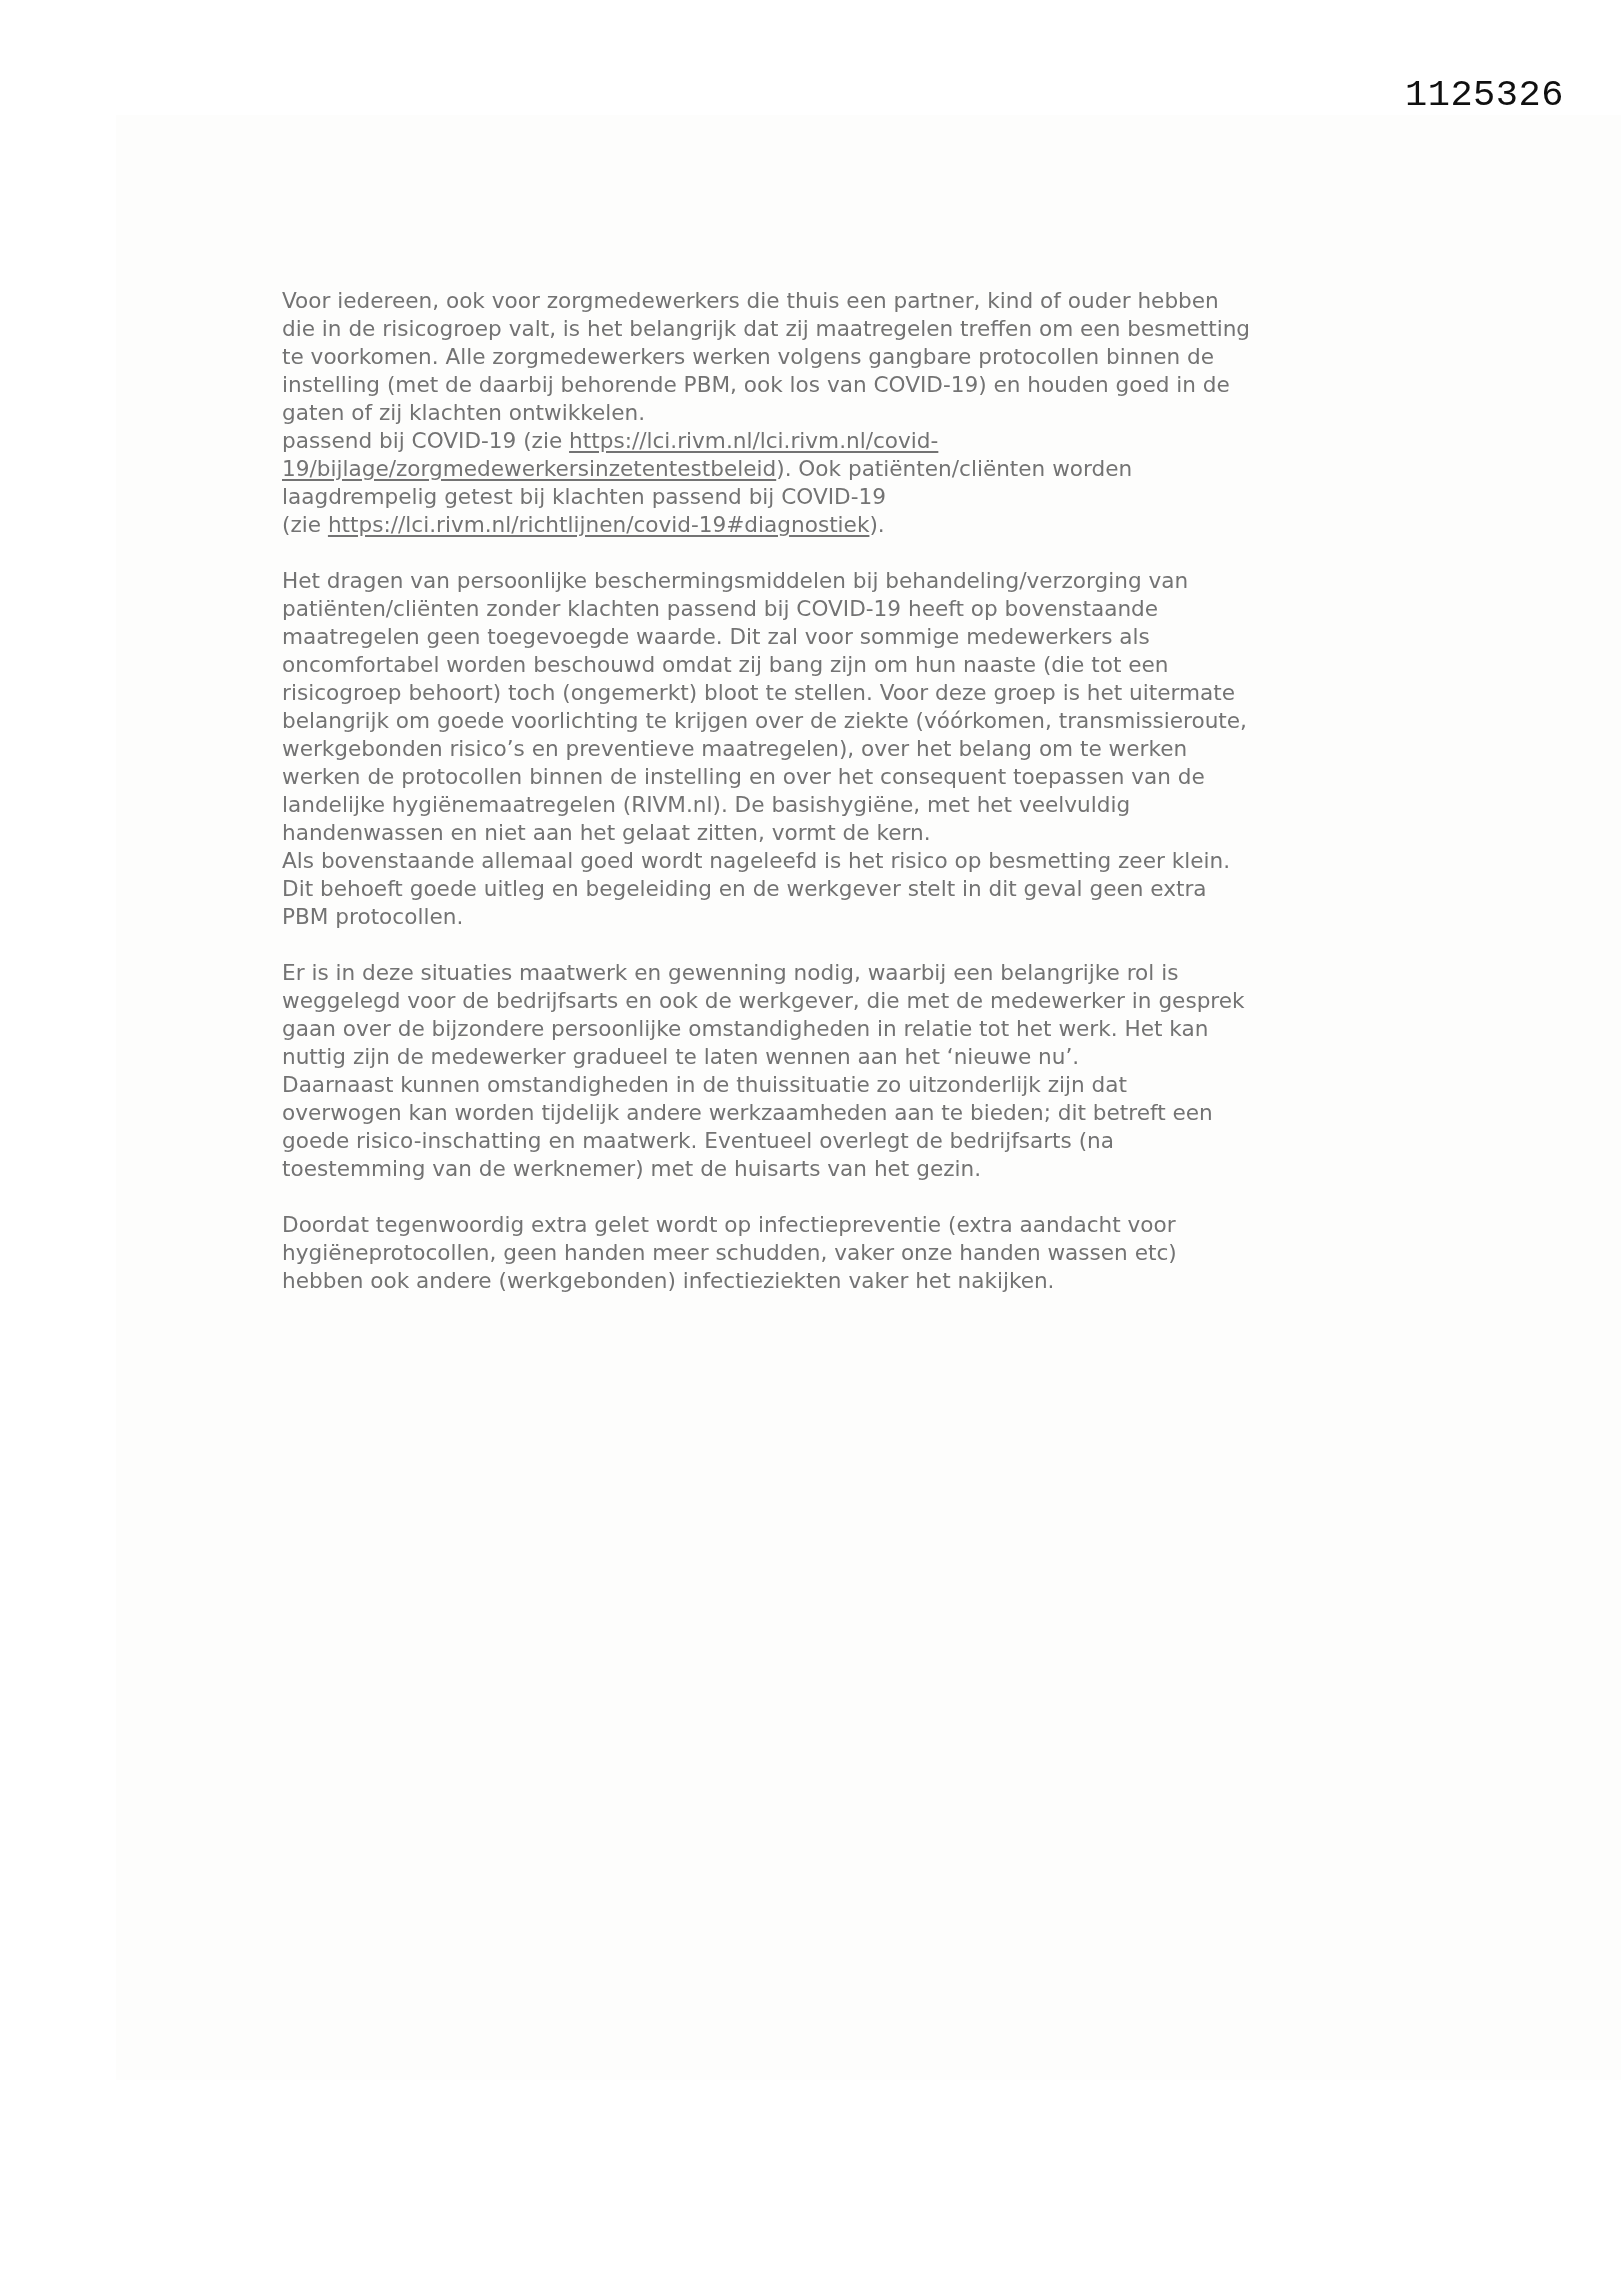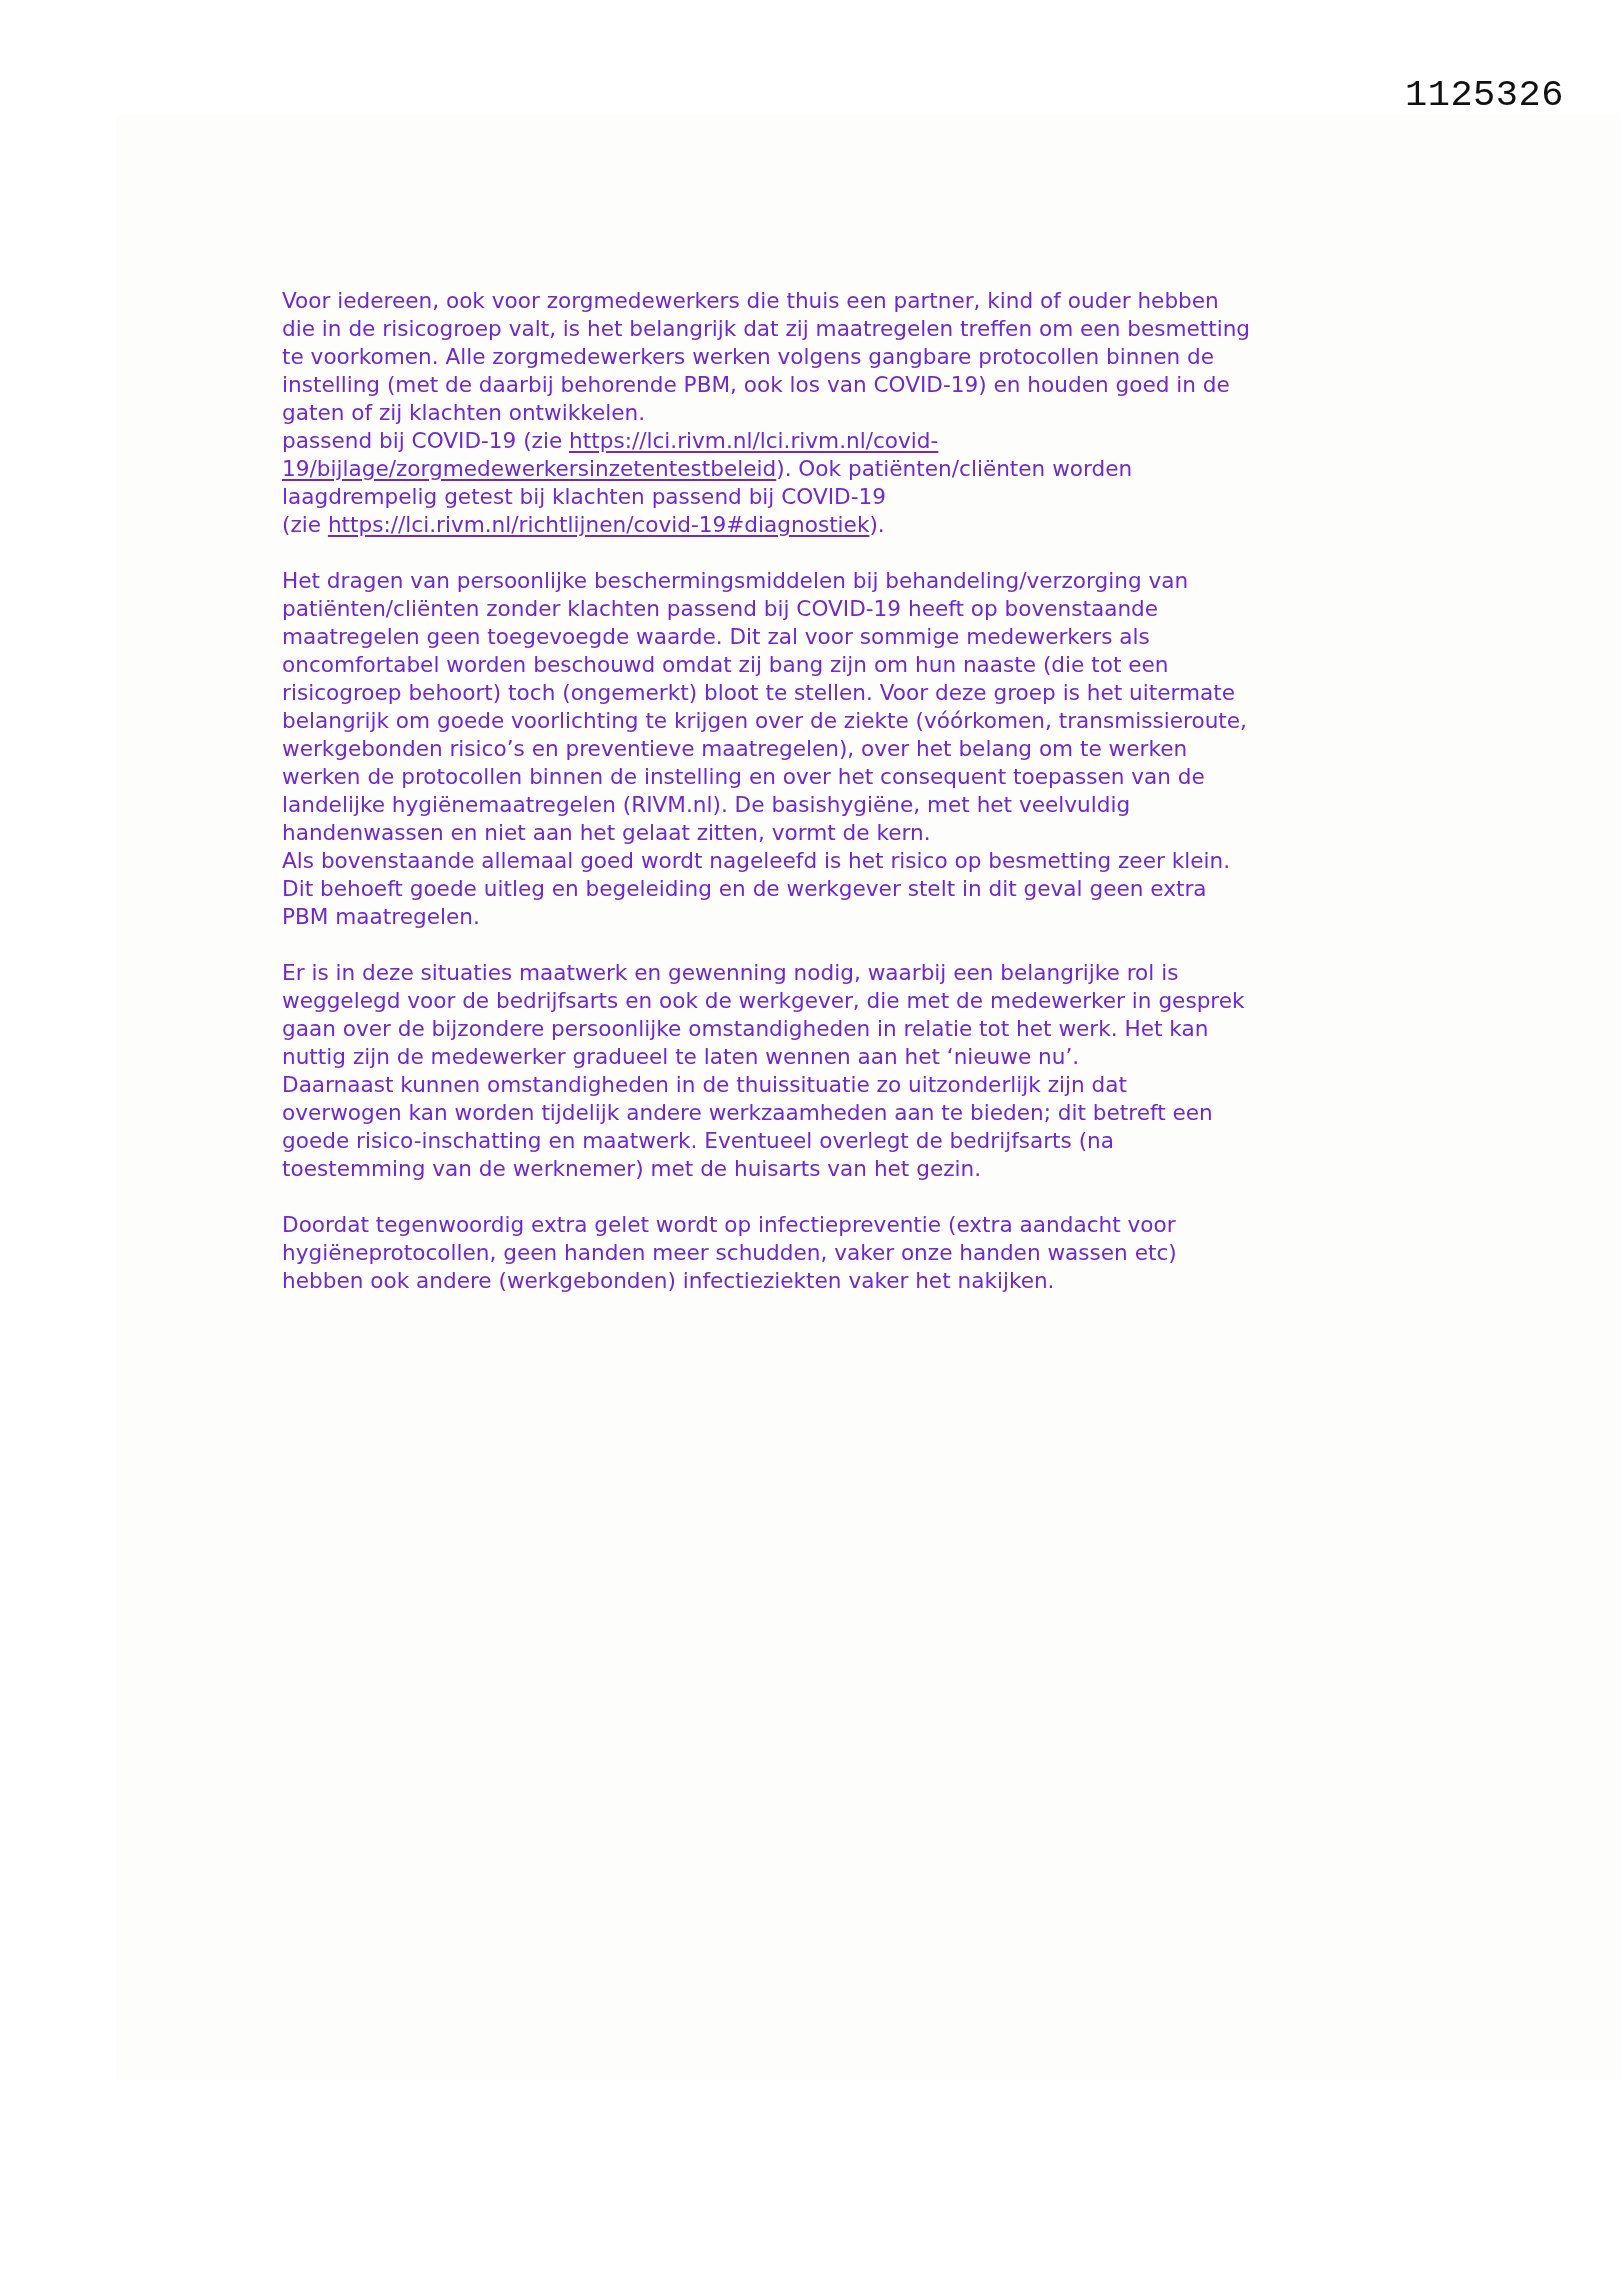"Voor iedereen, ook voor zorgmedewerkers" .content { color: #6d28d9 -> #737373 }
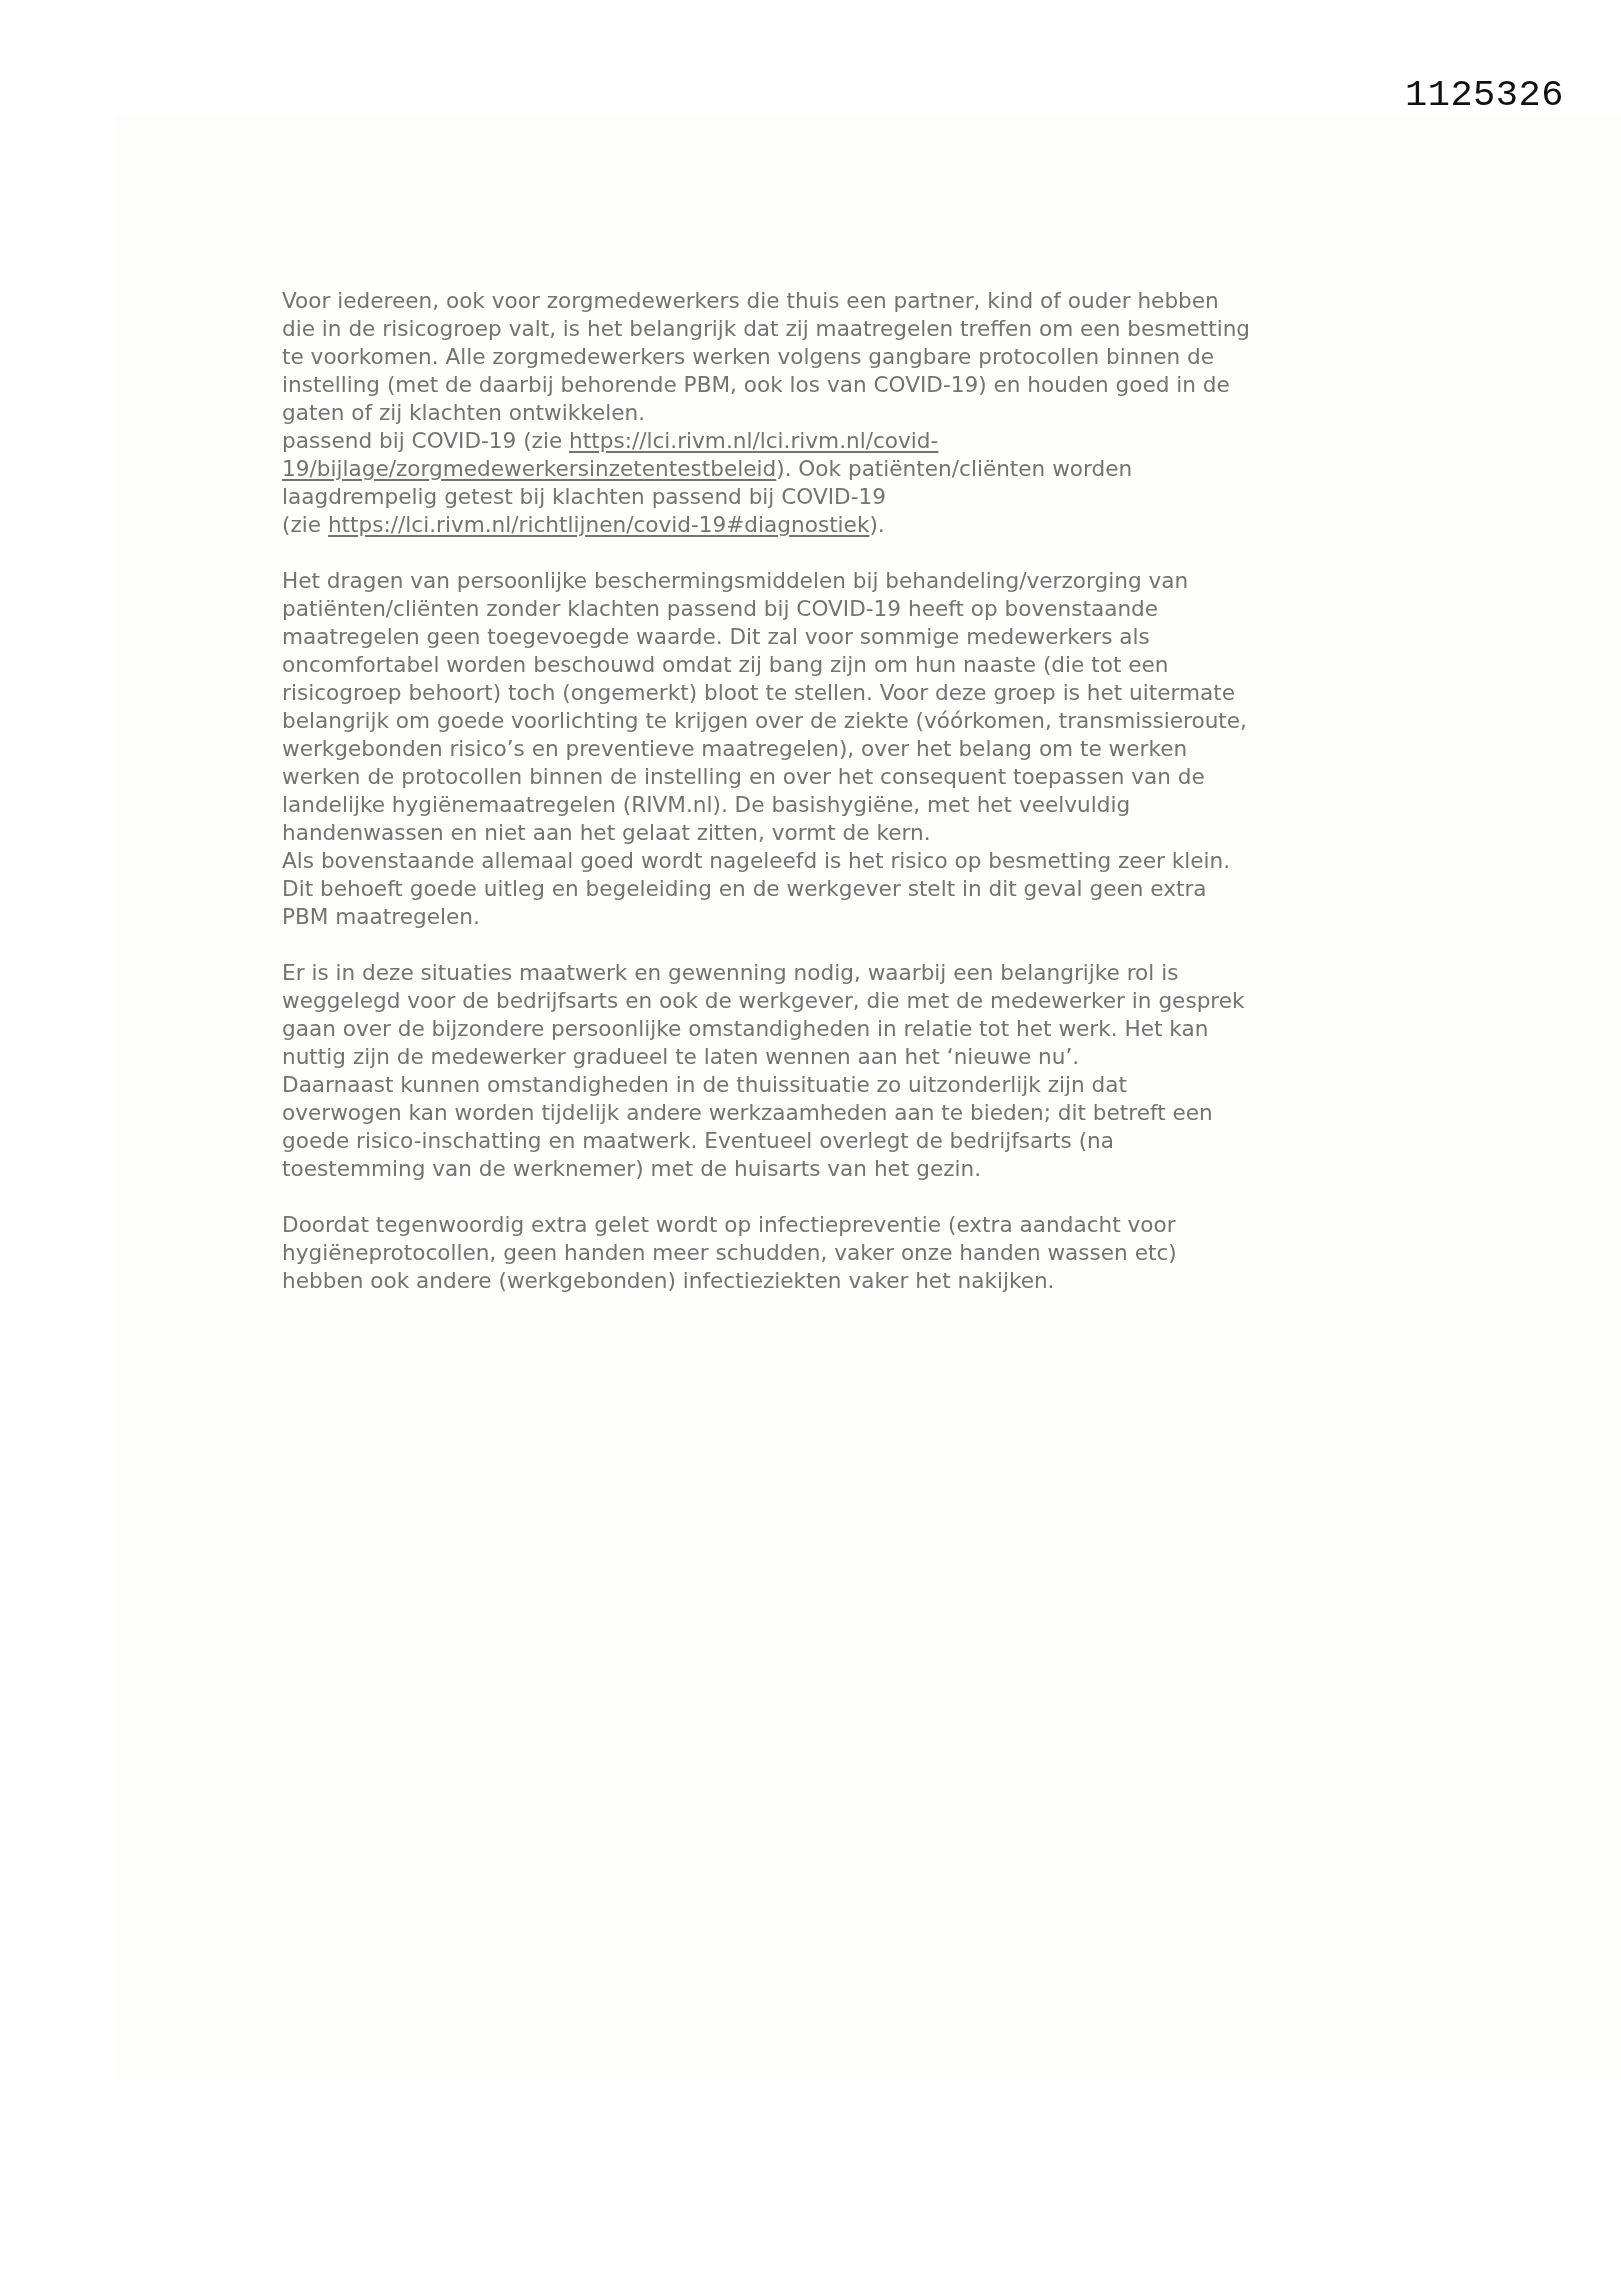"PBM maatregelen." span { text: maatregelen -> protocollen }
